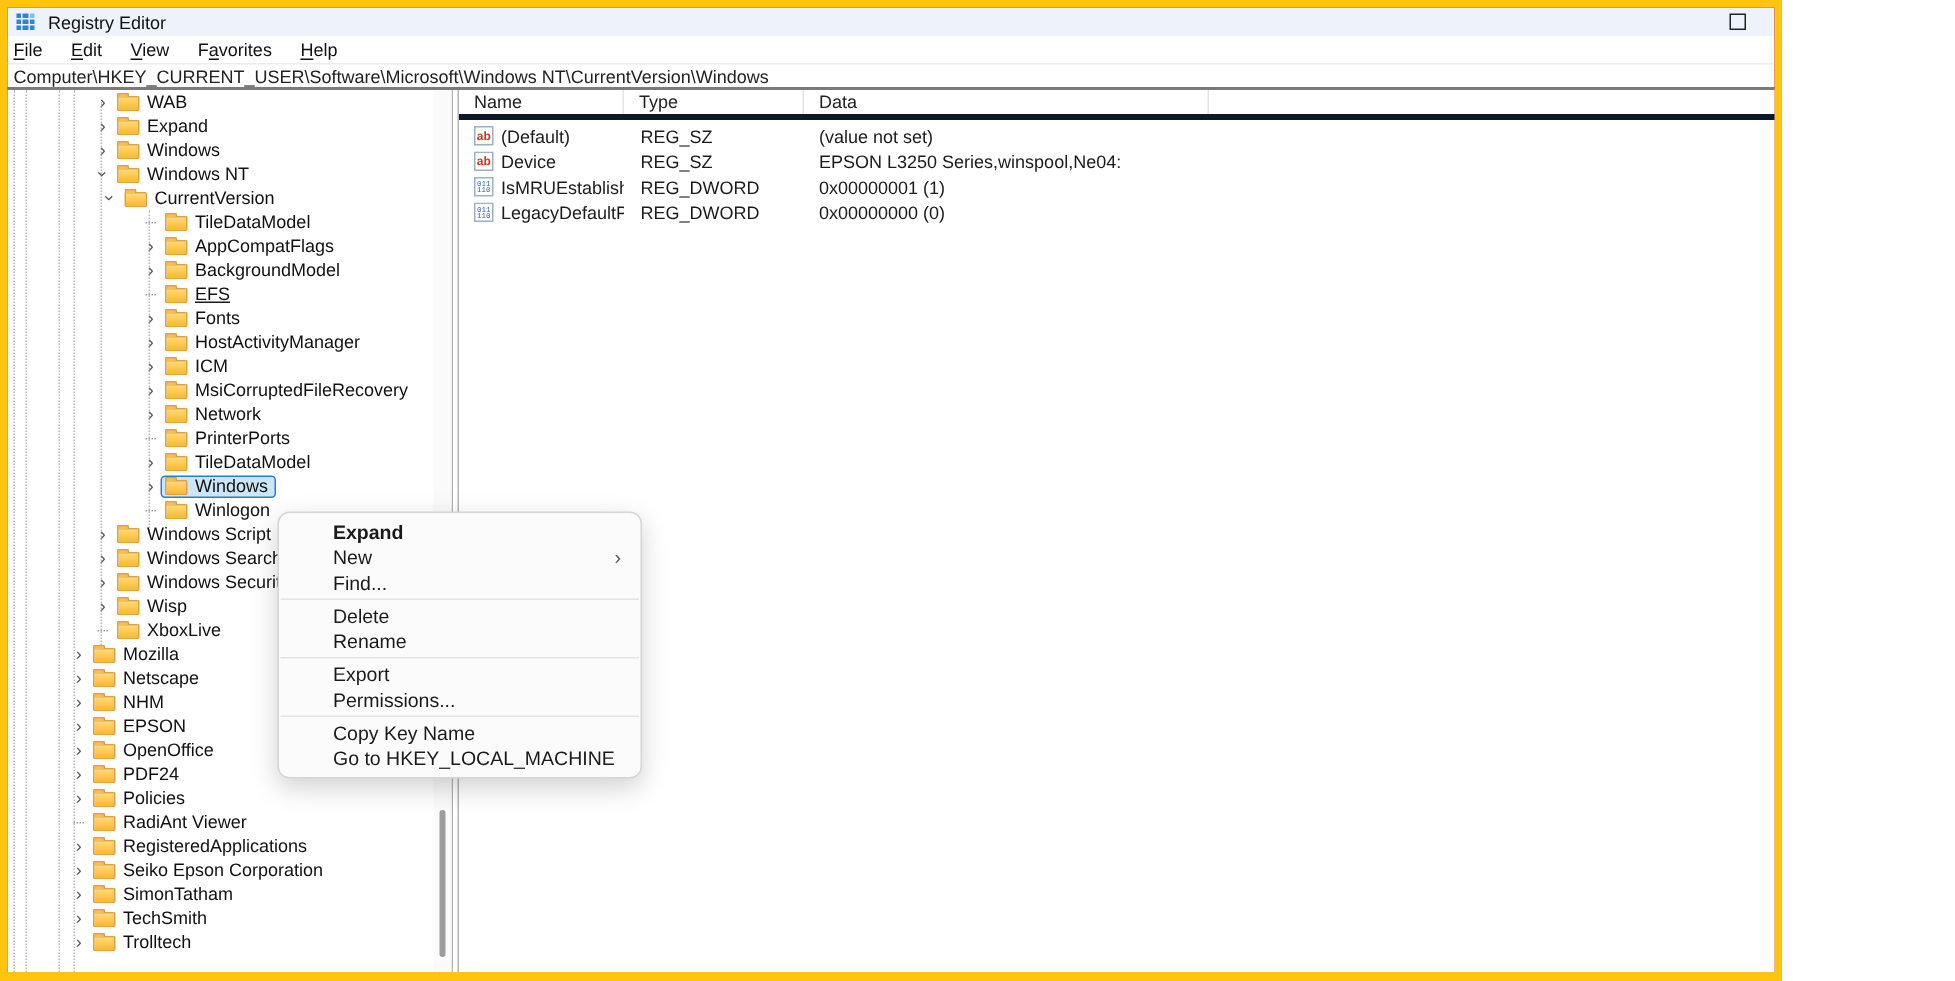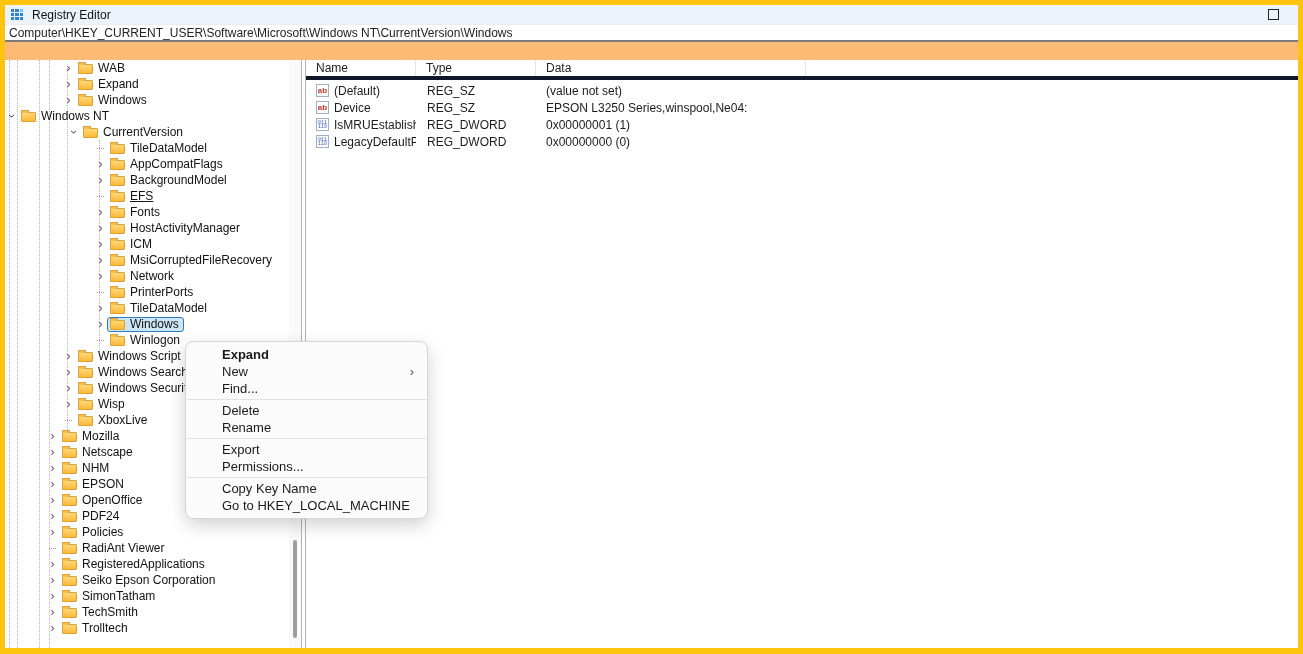"Registry Editor" .window { background: #fdba74 -> #be185d; width: 1303px -> 1188px }
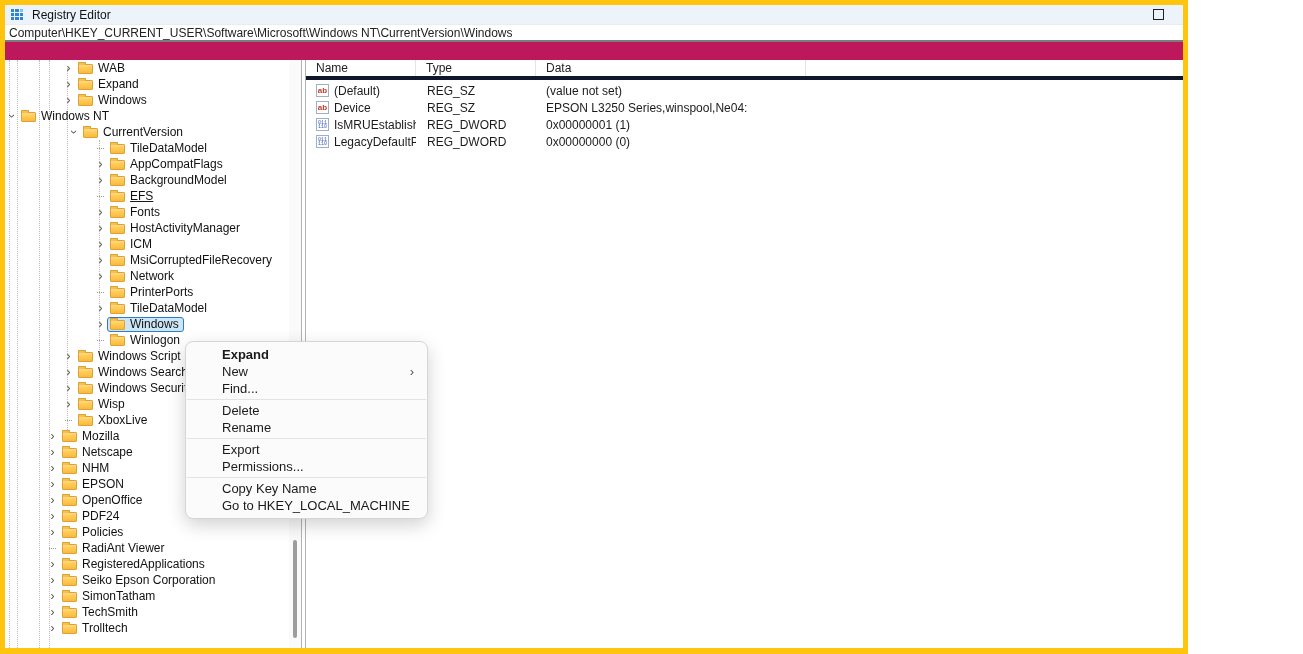"File" div.menubar { html: none -> <div> <span><u>F</u>ile</span> <span><u>E</u>dit</span> <span><u>V</u>iew</span> <span>F<u>a</u>vorites</span> <span><u>H</u>elp</span> </div> }
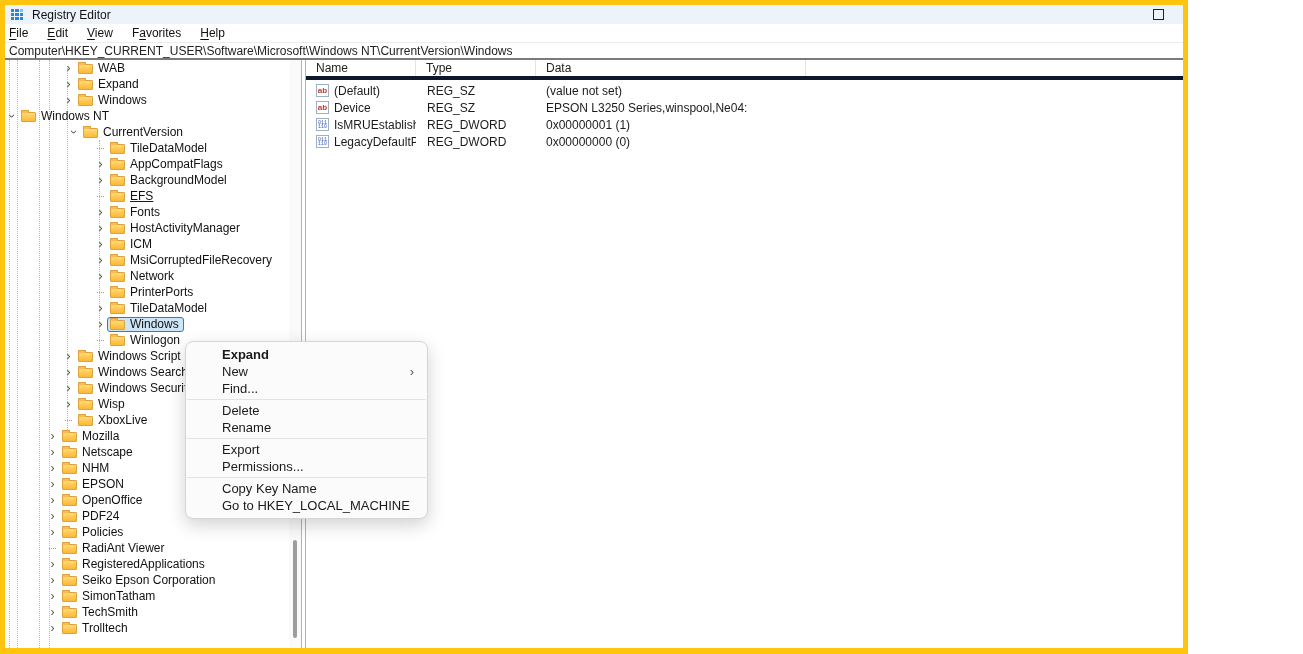"Windows NT" div.tree-row { padding-left: none -> 57px }
